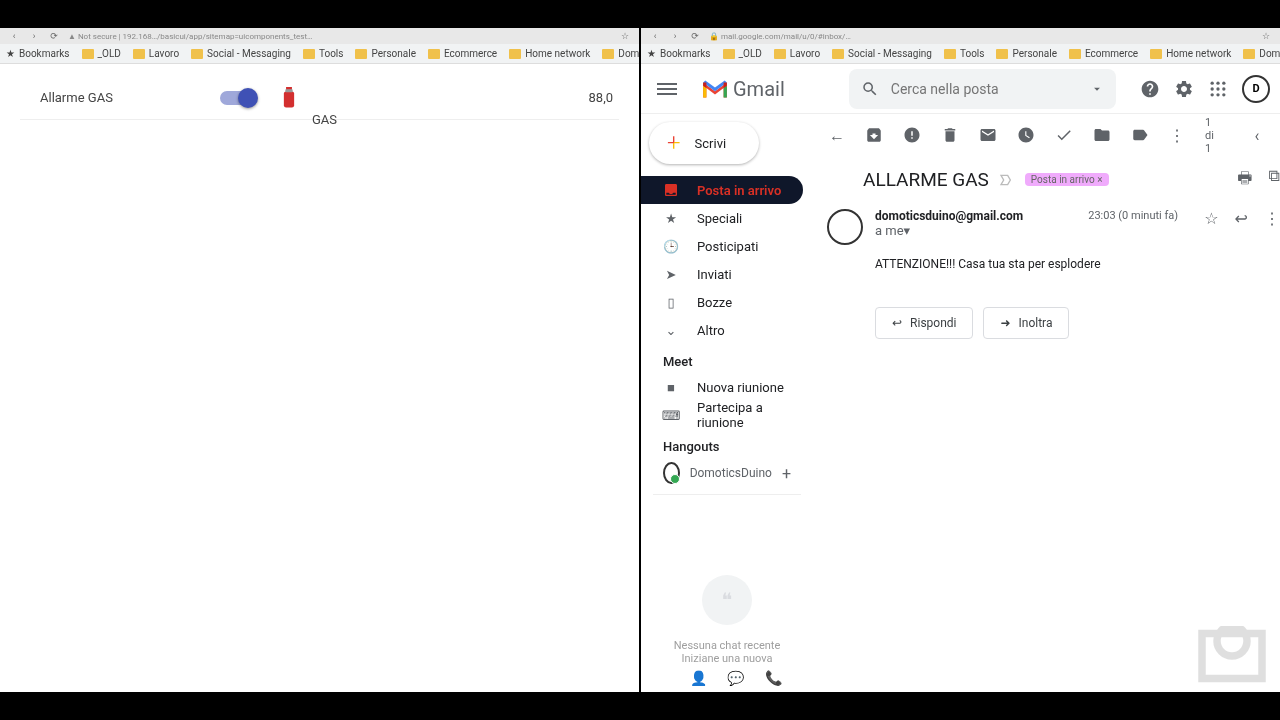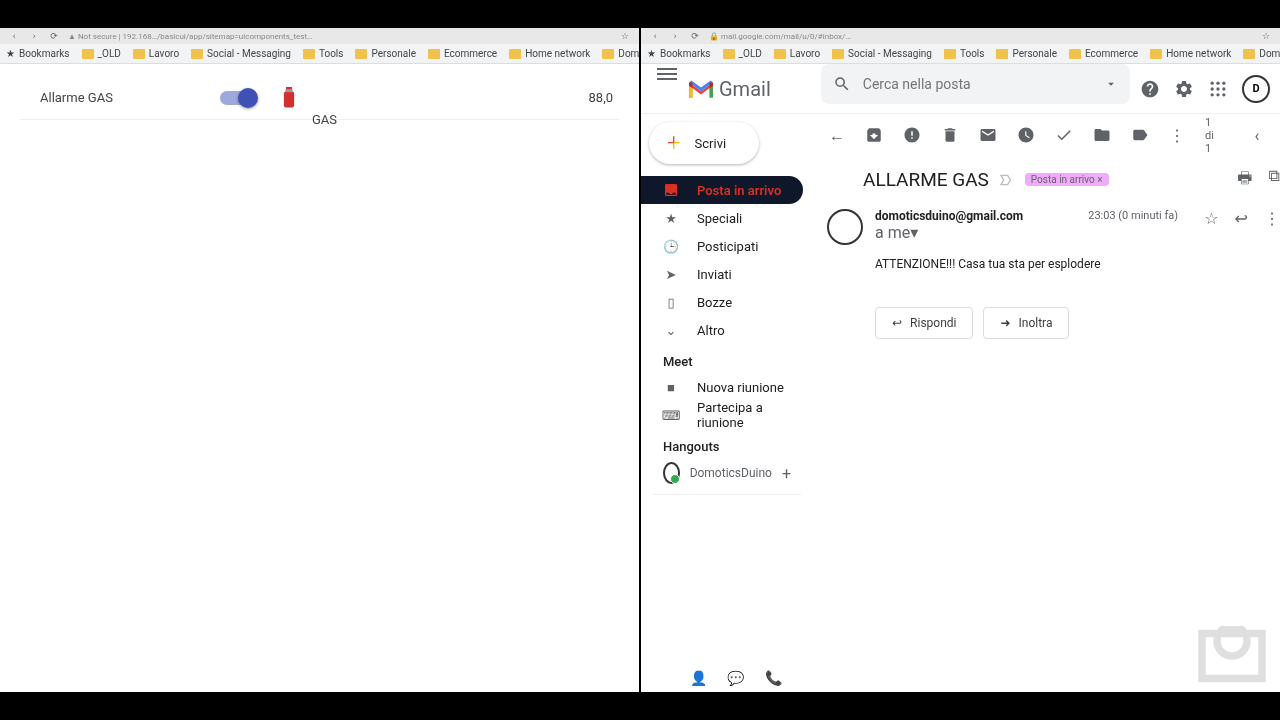"Gmail" .gmail-header { align-items: none -> center; gap: 10px -> 24px }
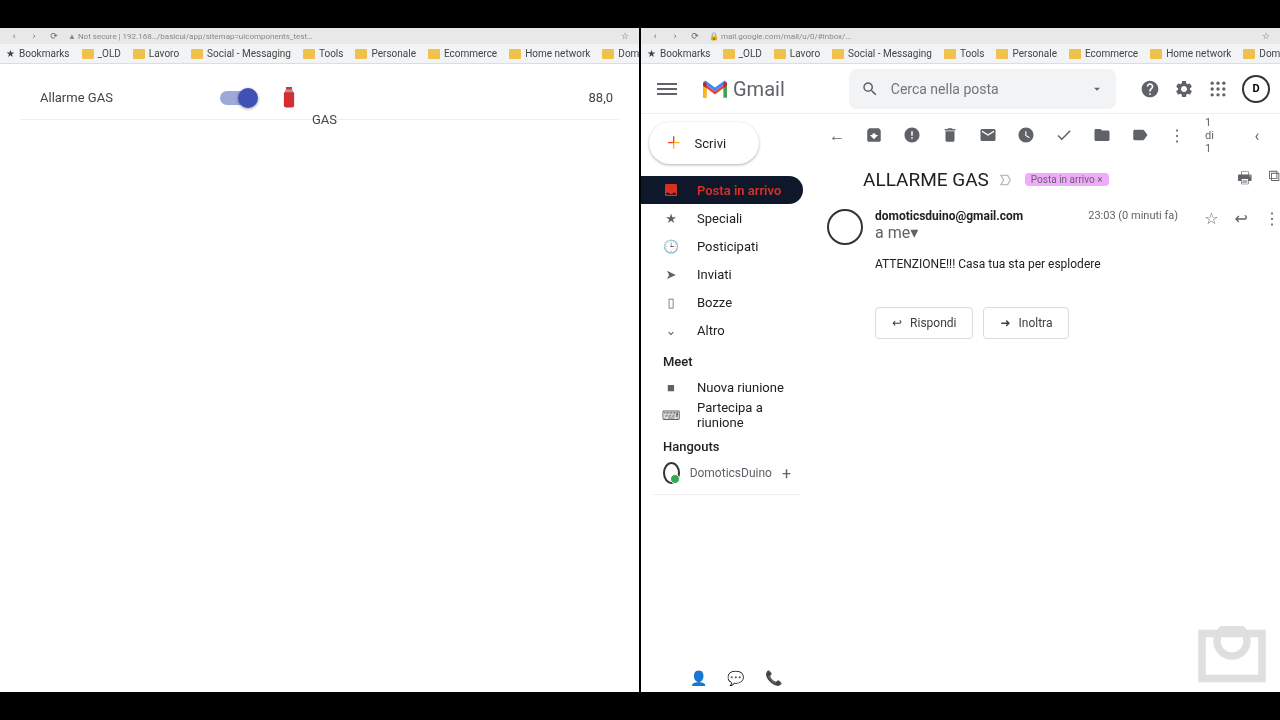"a me" .email-to { font-size: 16px -> 13px }
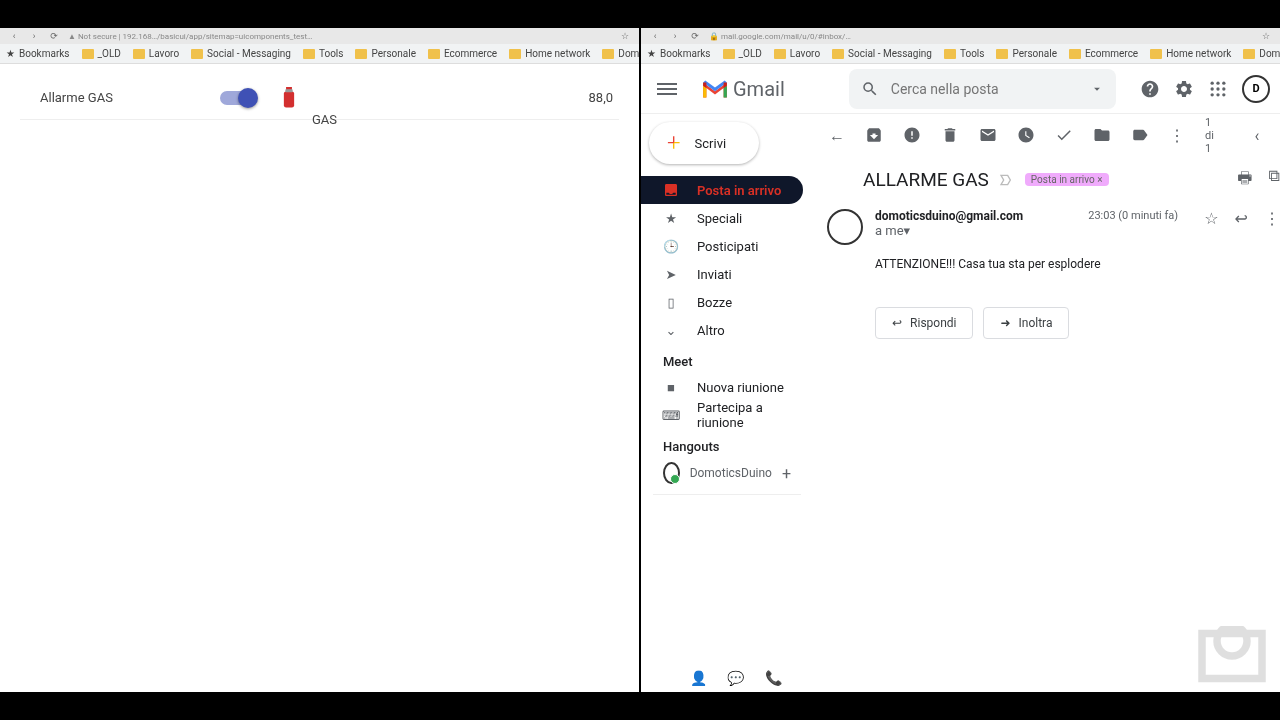"Nessuna chat recente" div.chat-placeholder { html: none -> <div> <div>❝</div> <div>Nessuna chat recente</div> <div>Iniziane una nuova</div> </div> }
